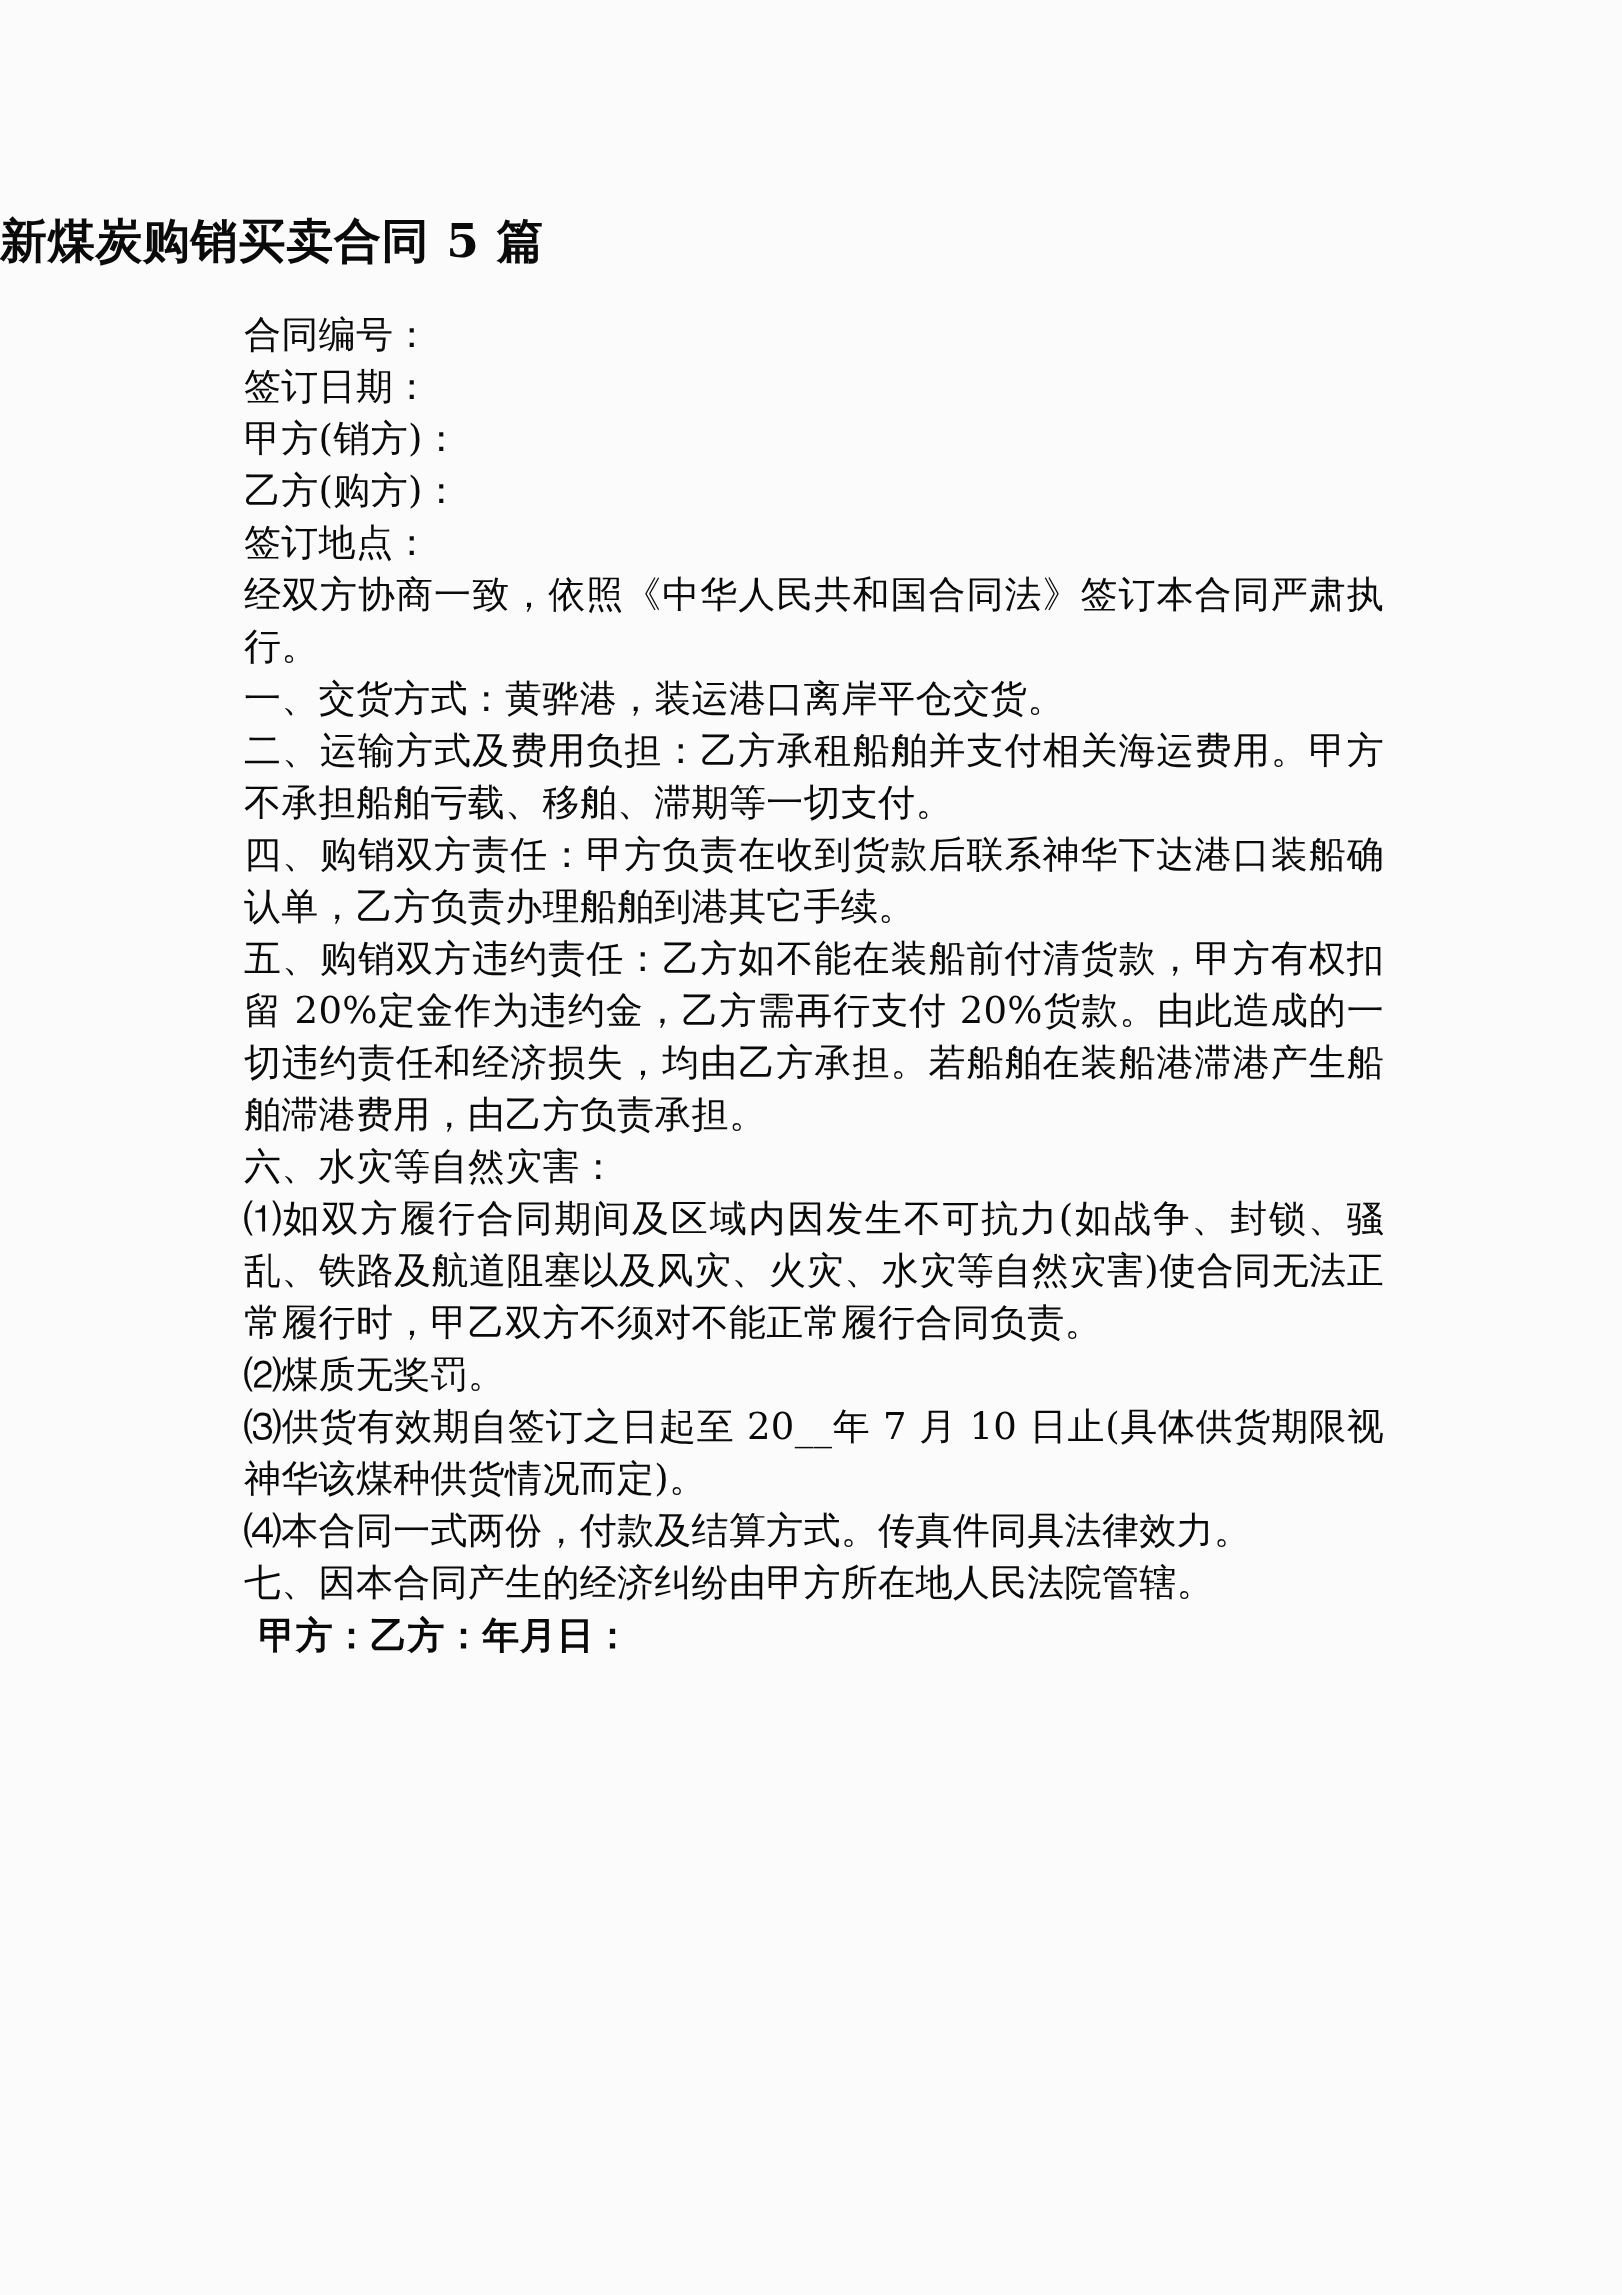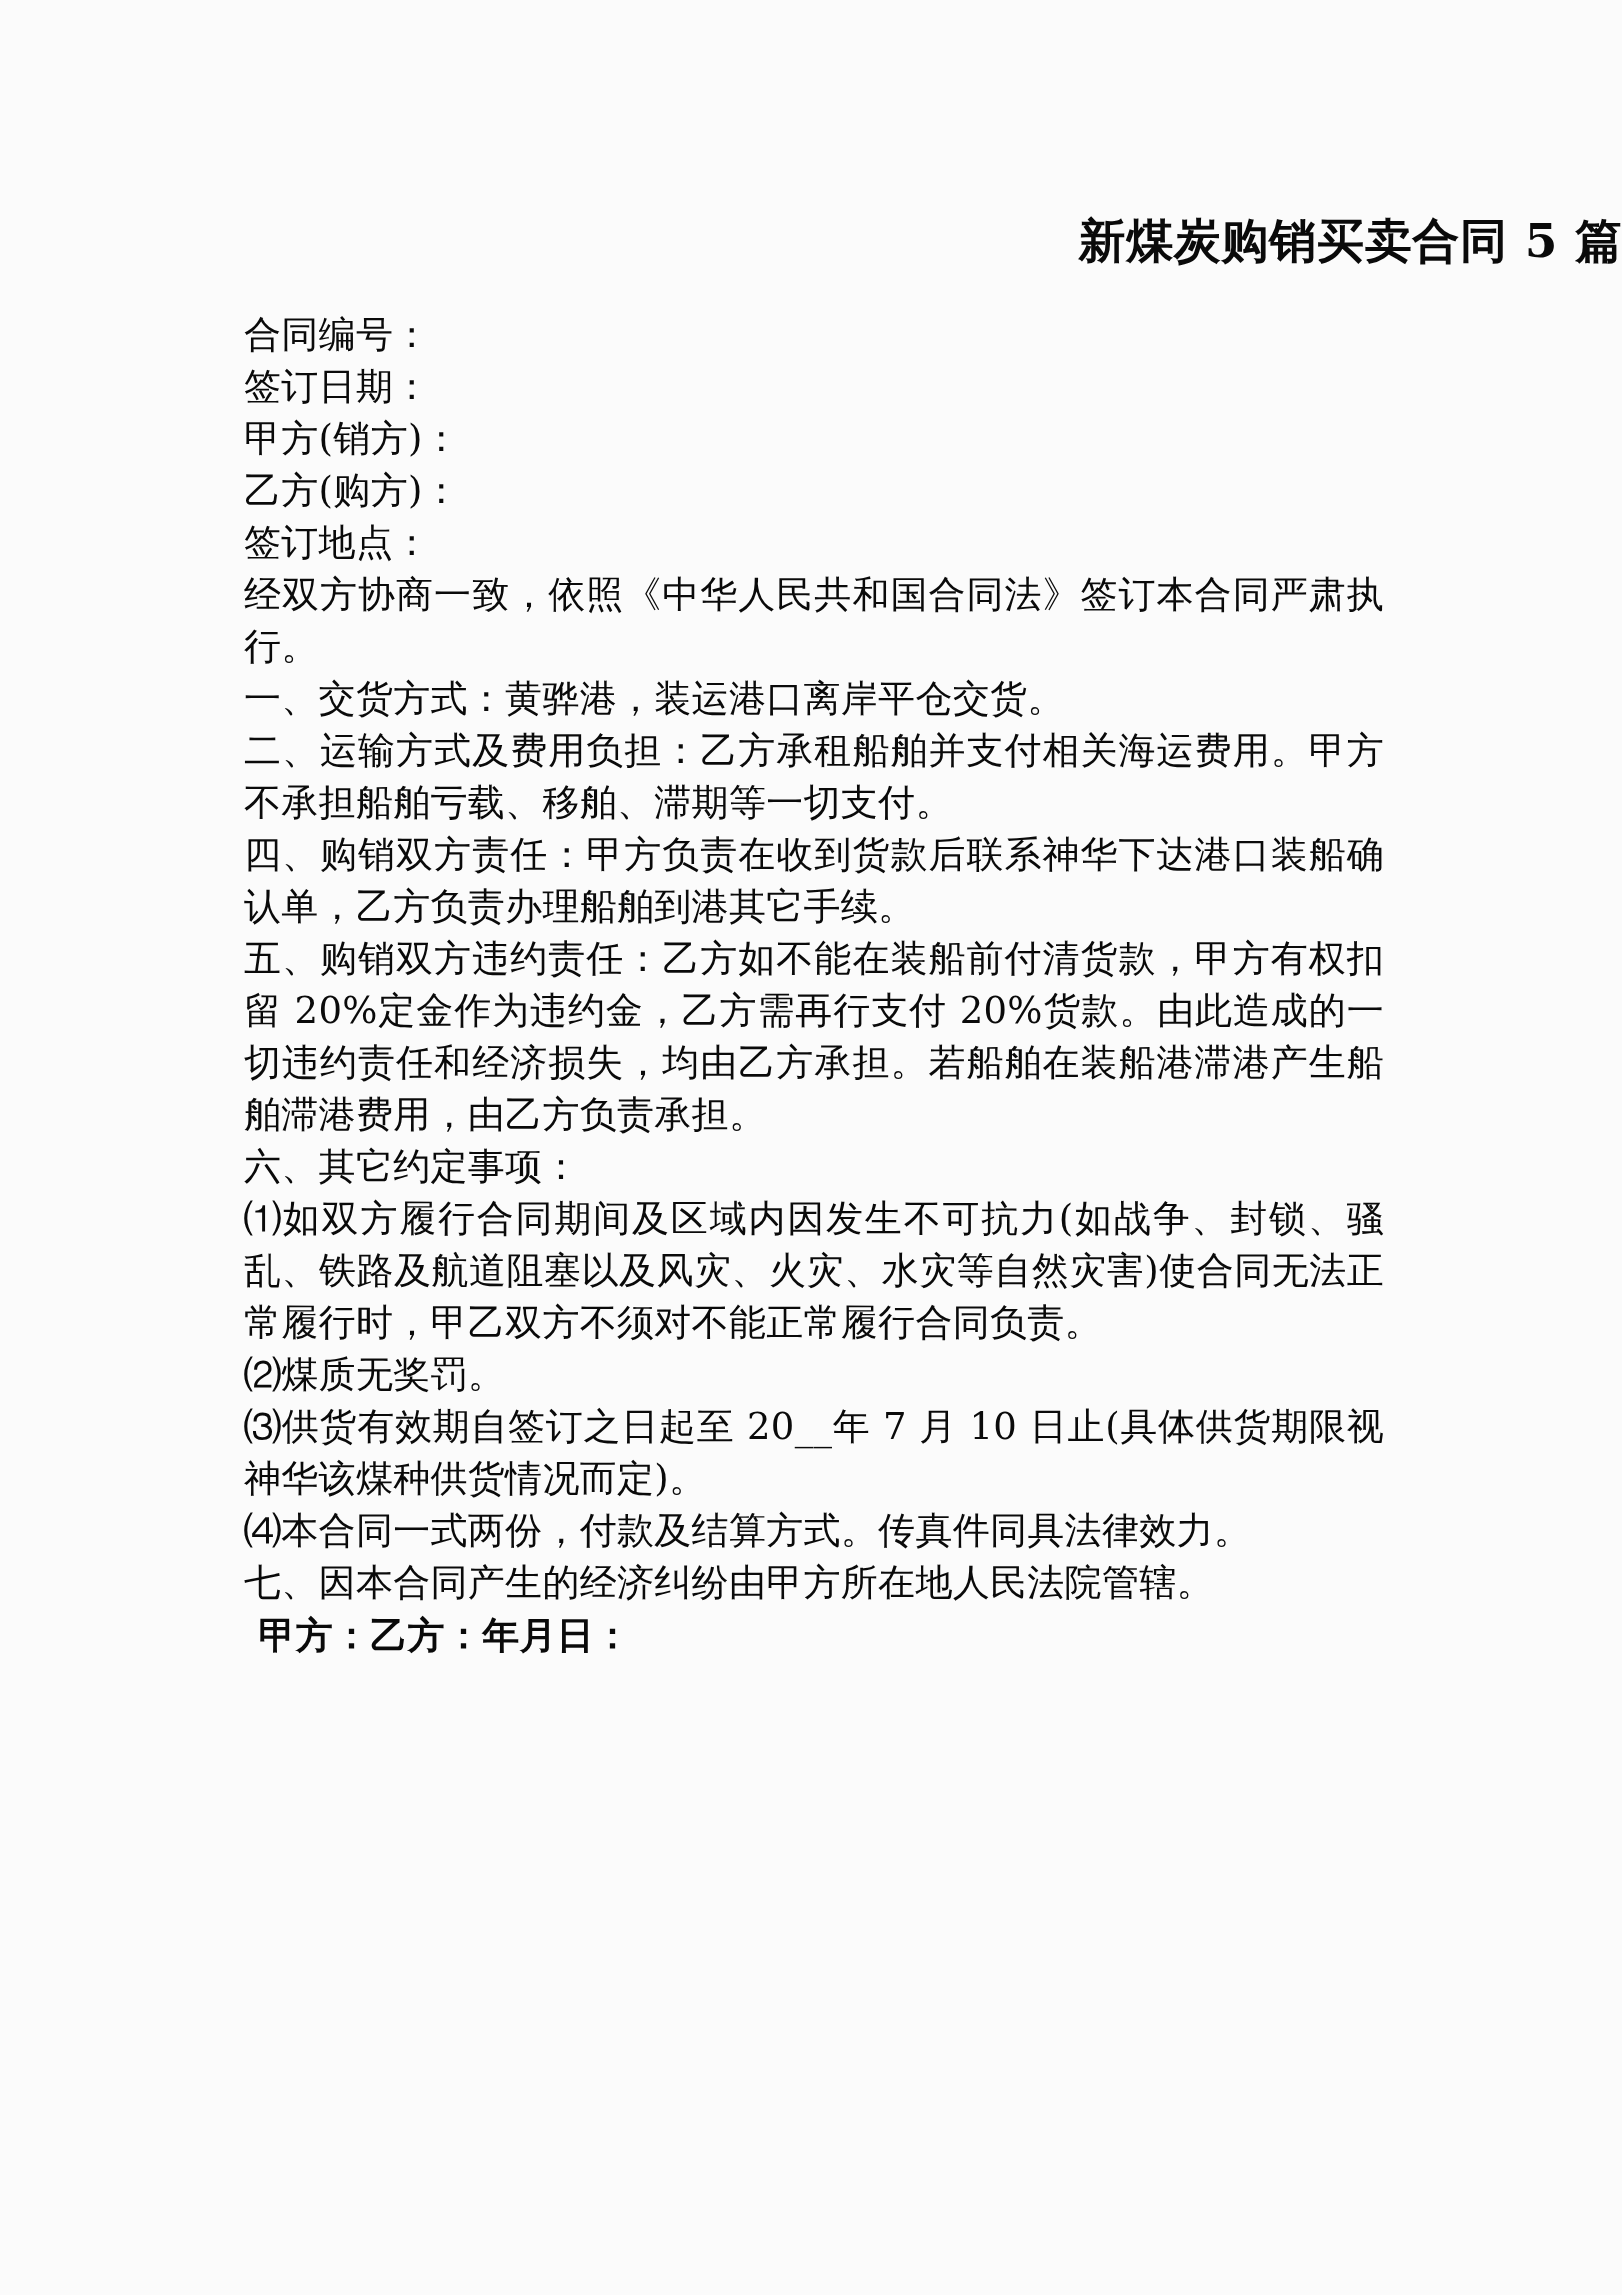"新煤炭购销买卖合同 5 篇" .doc-title { text-align: right -> left }
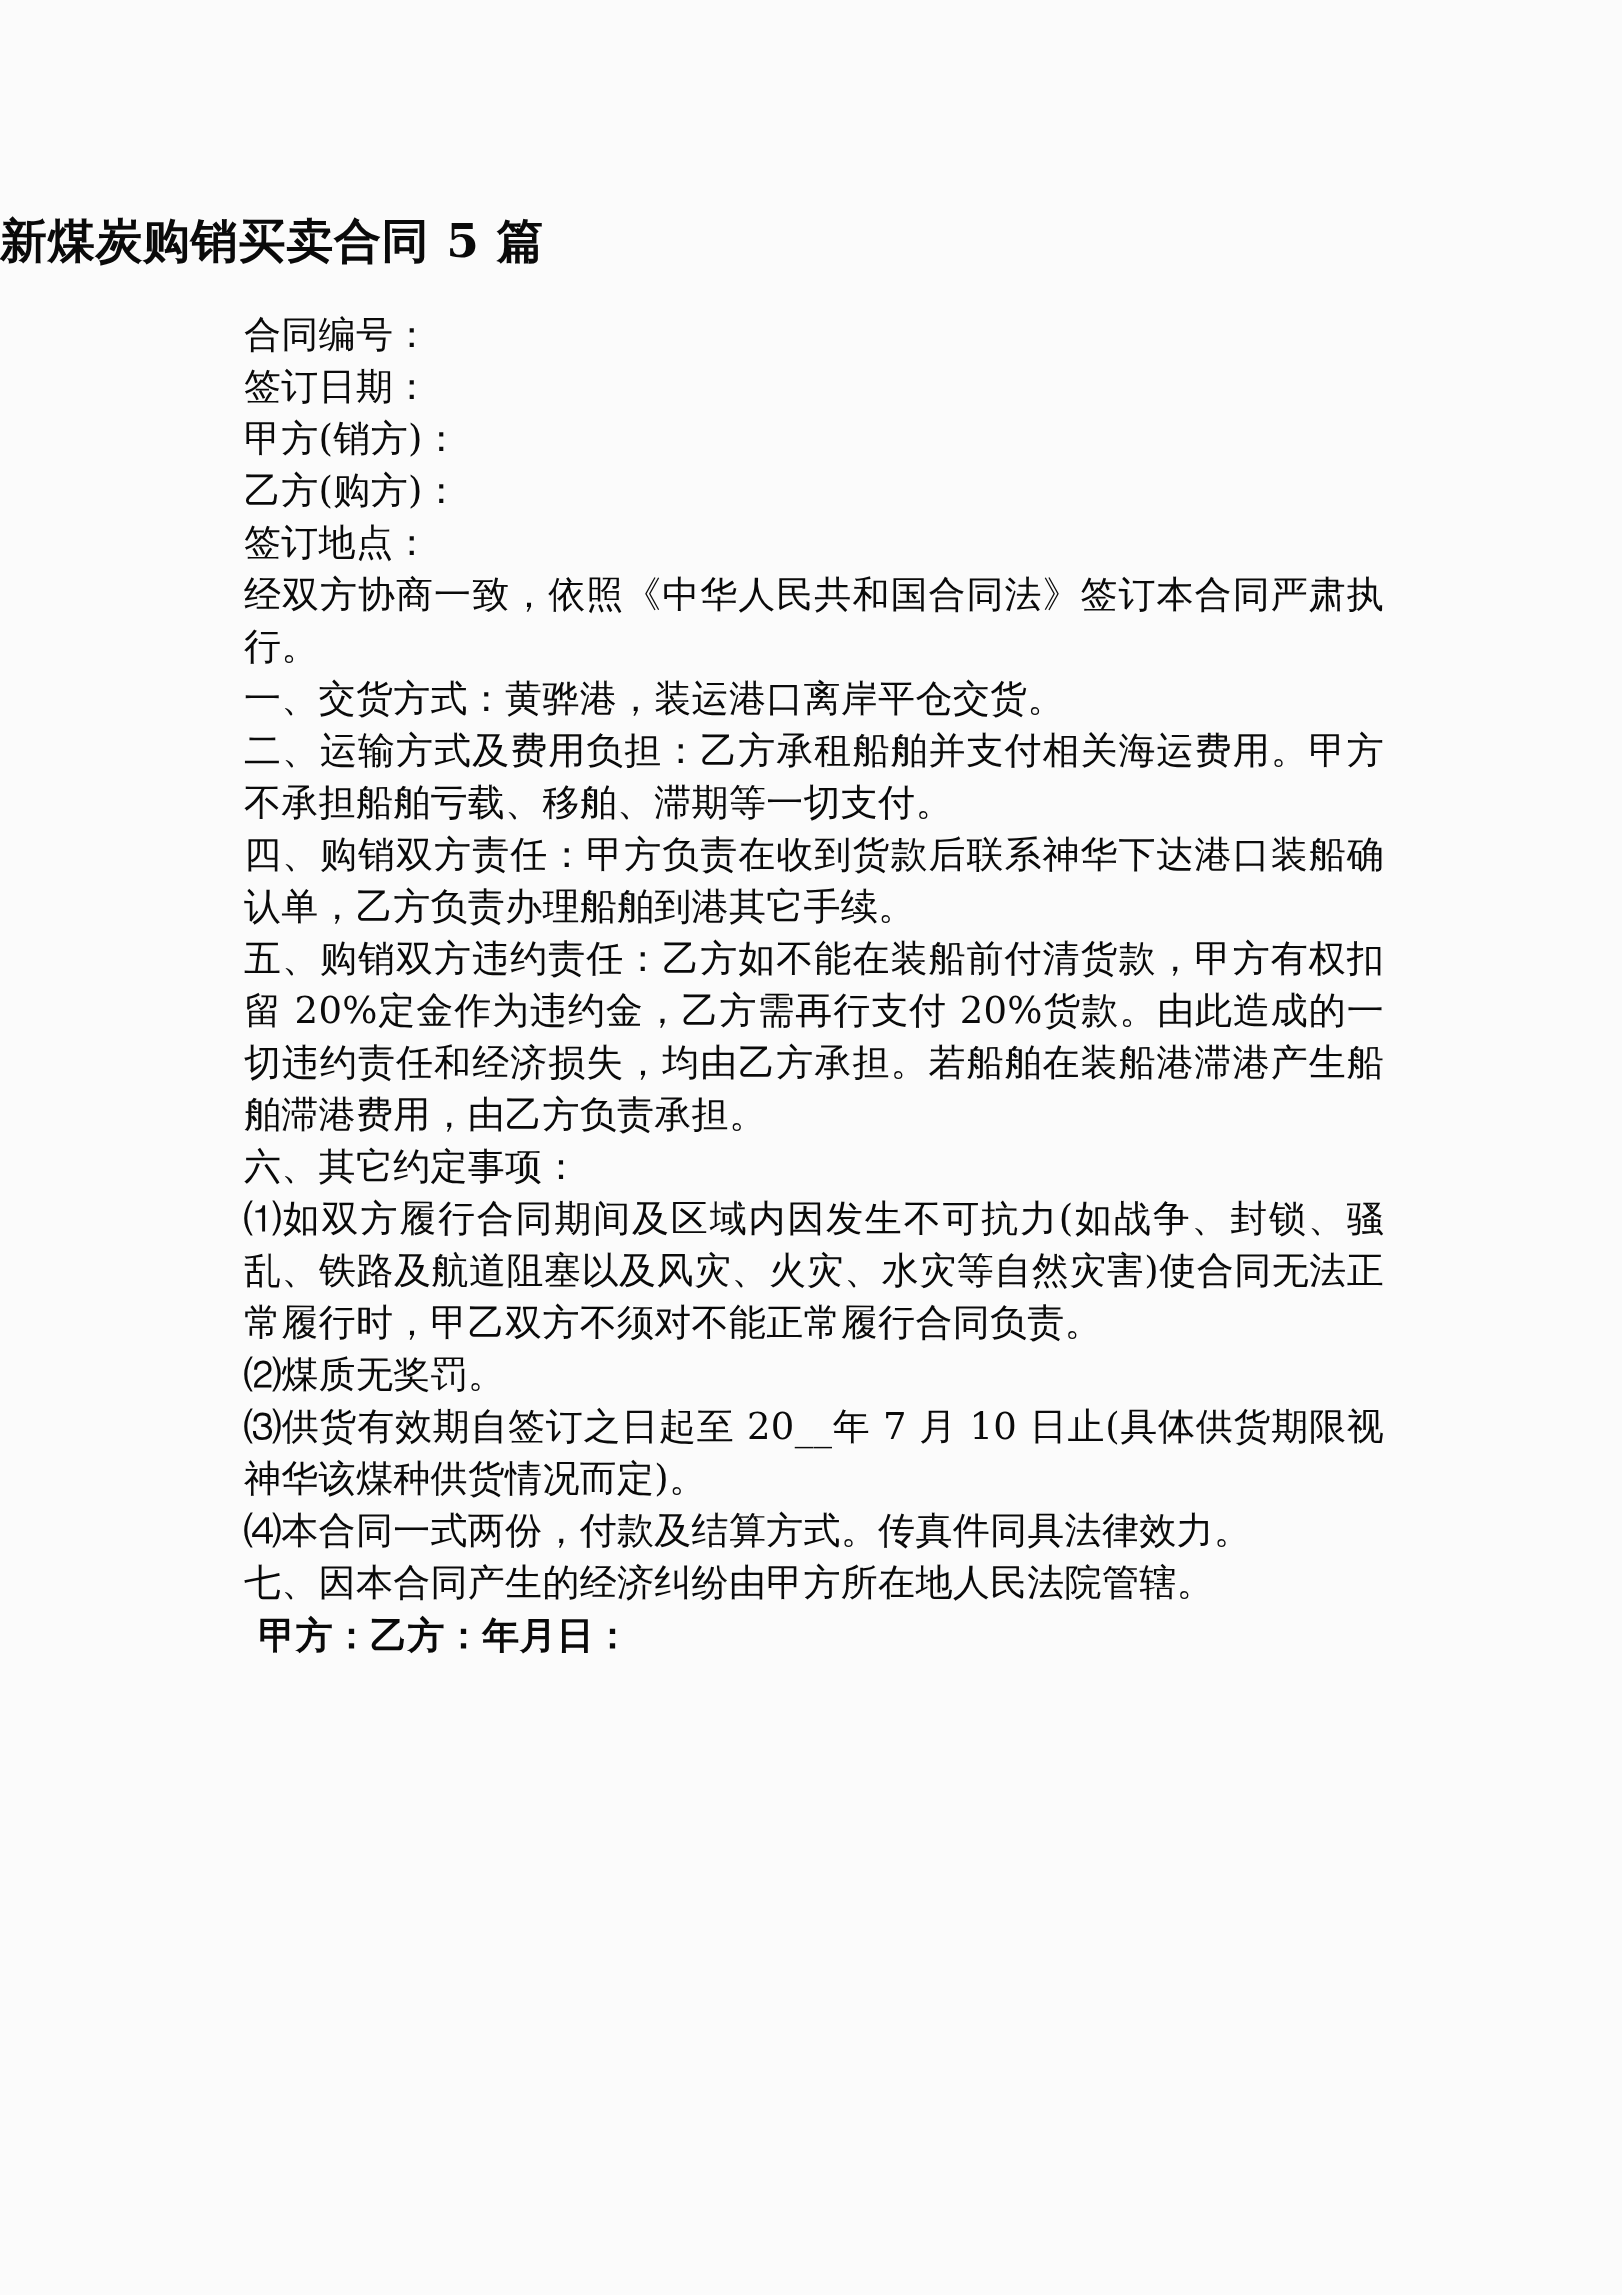"六、其它约定事项：" p.para { text: 其它约定事项 -> 水灾等自然灾害 }
